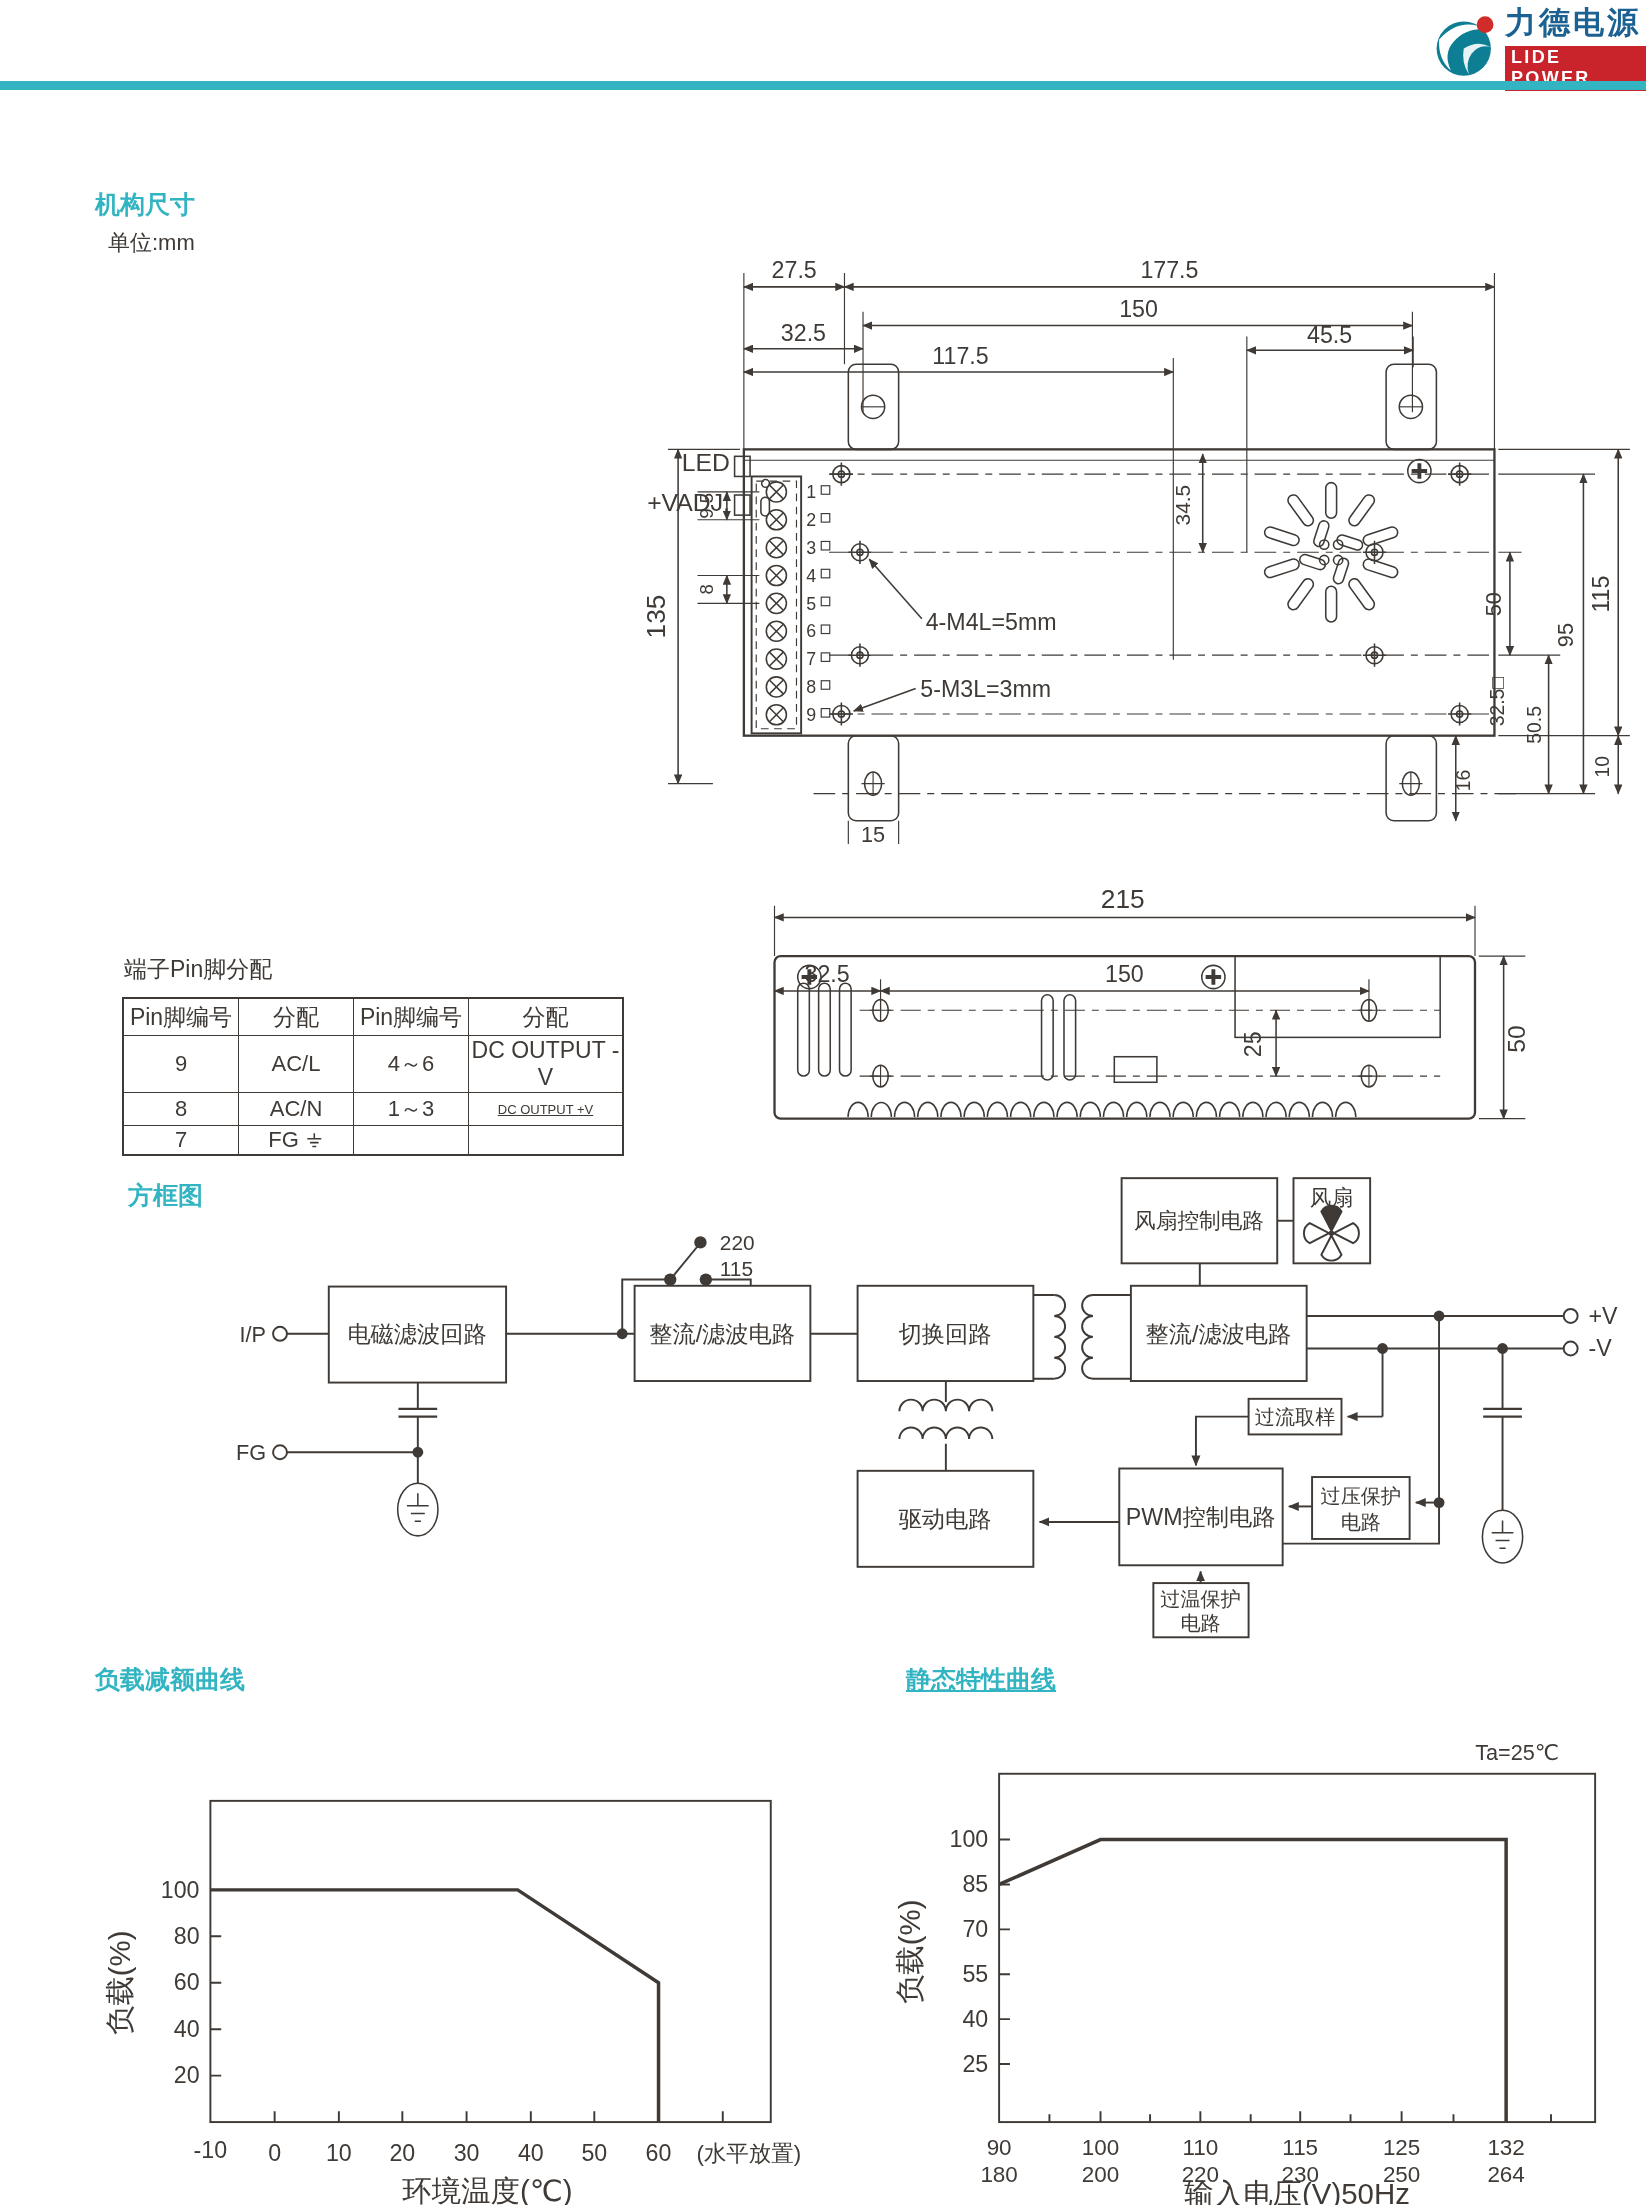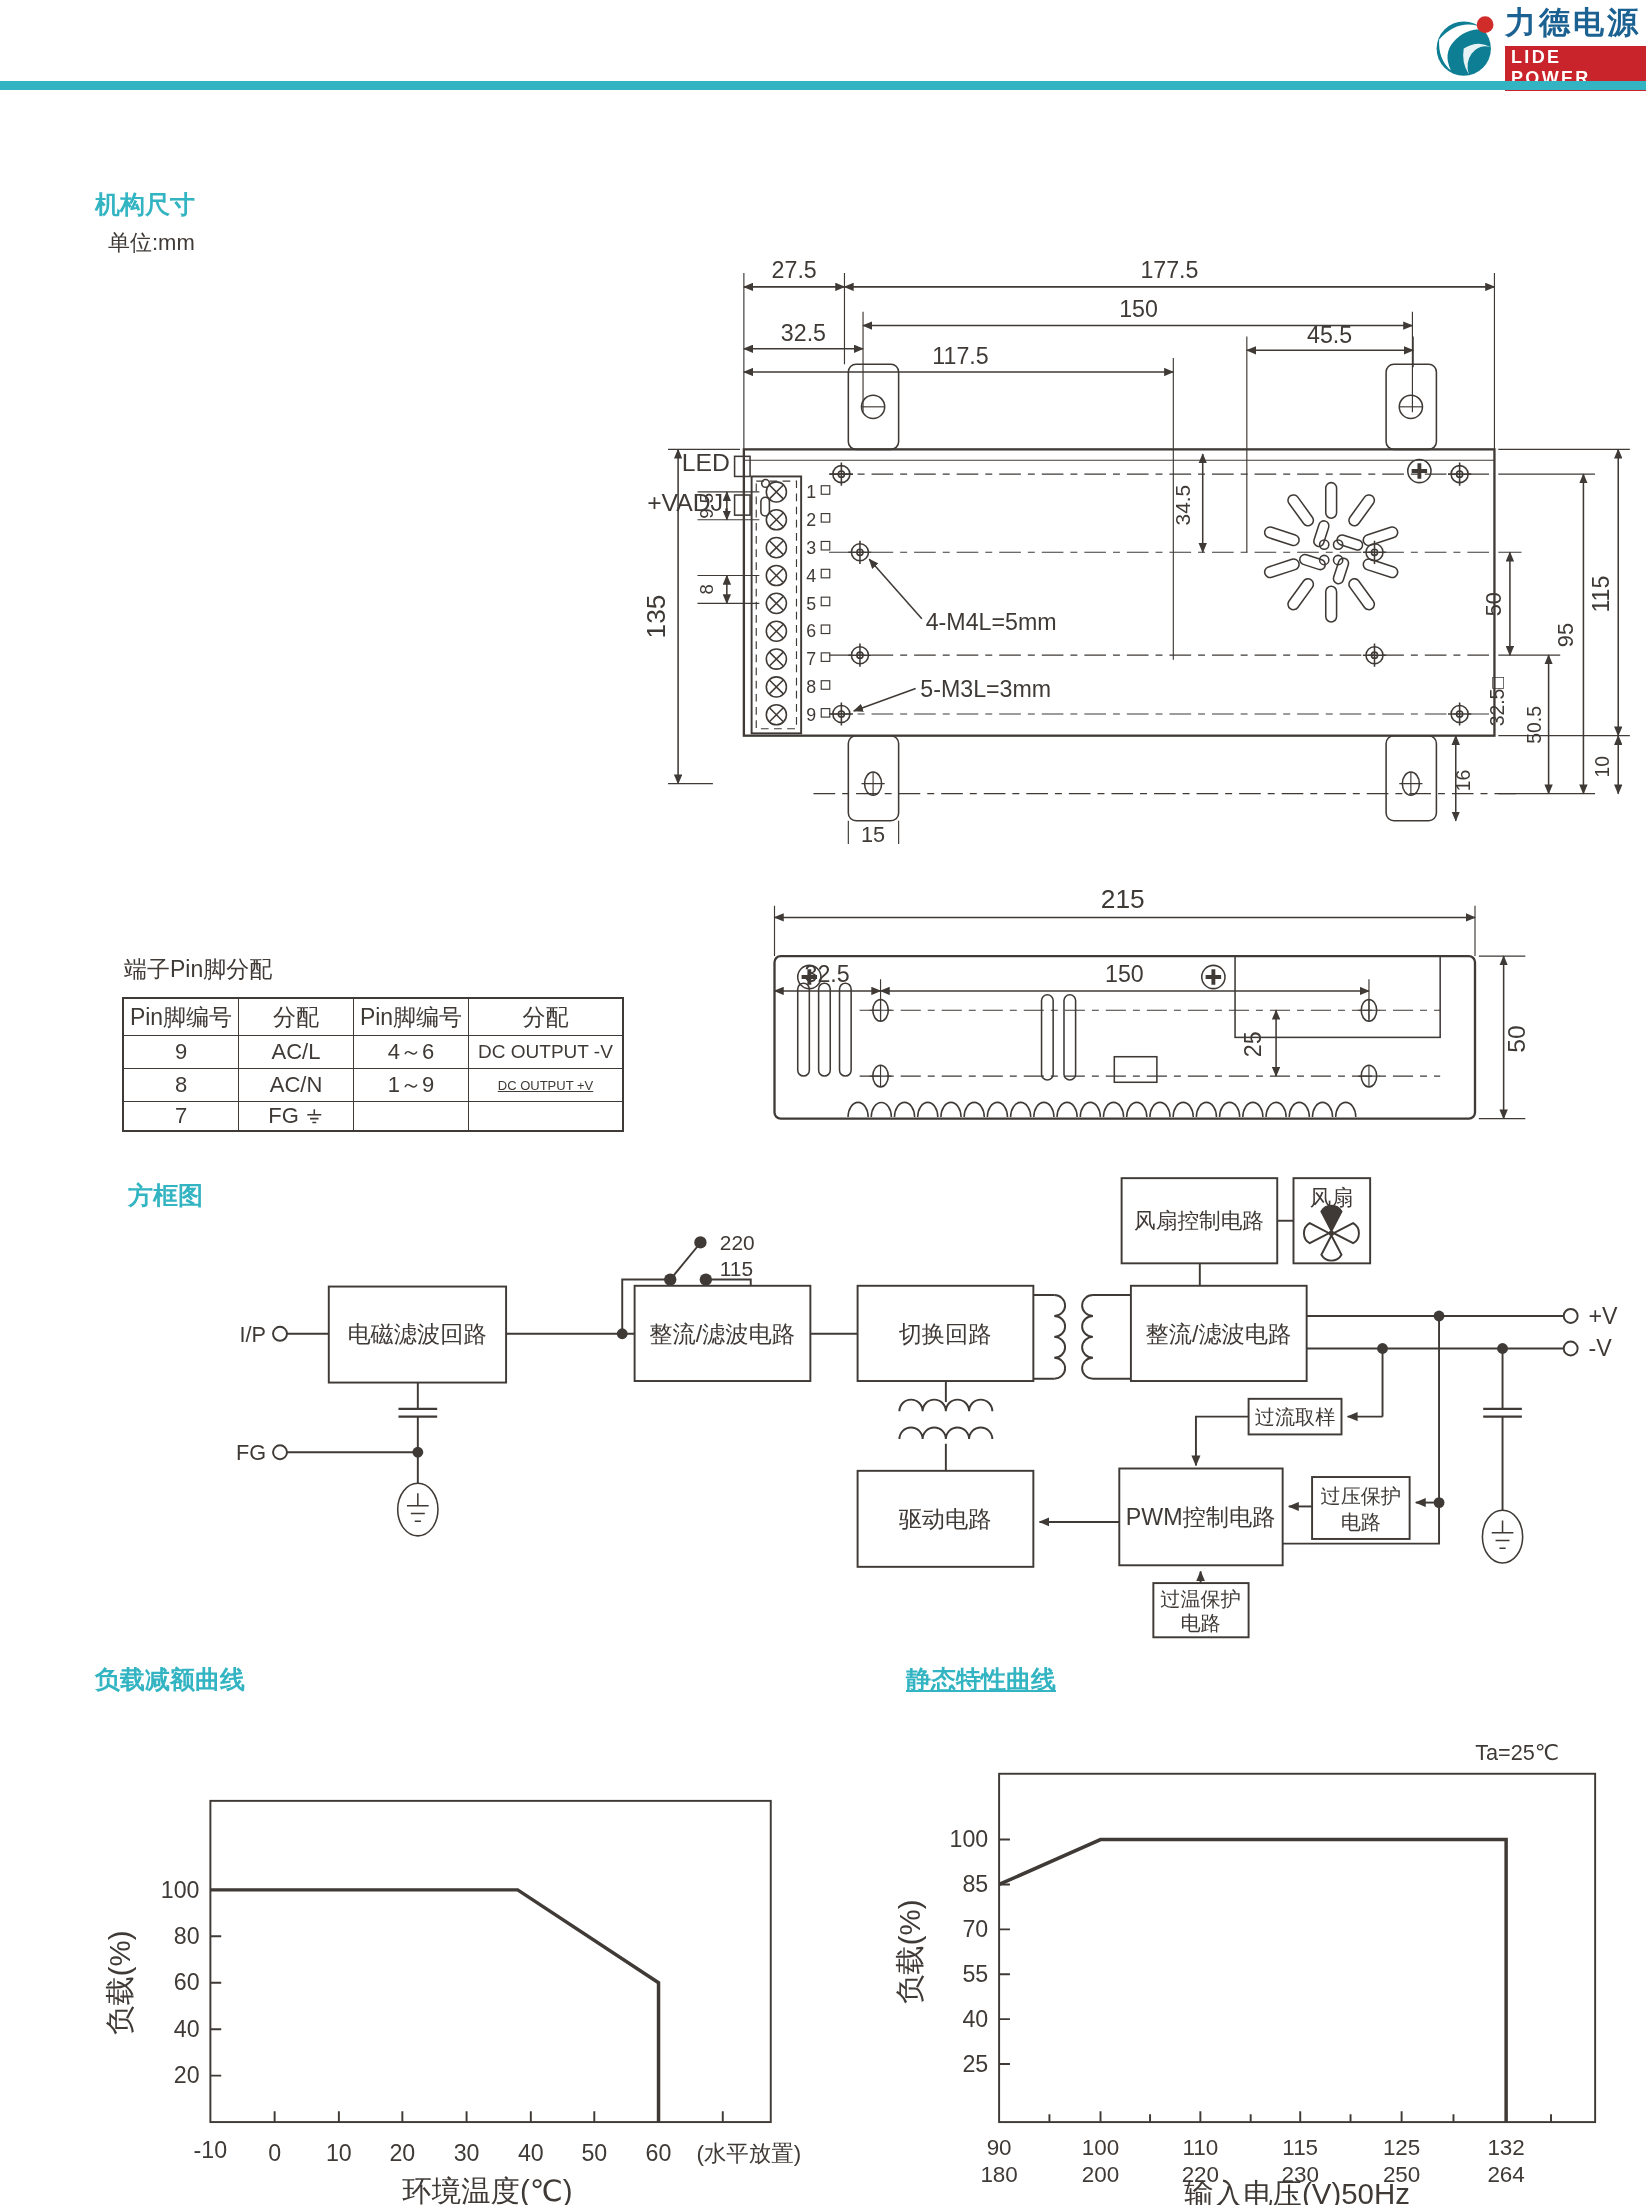"DC OUTPUT -V" td { font-size: 19px -> 23px }
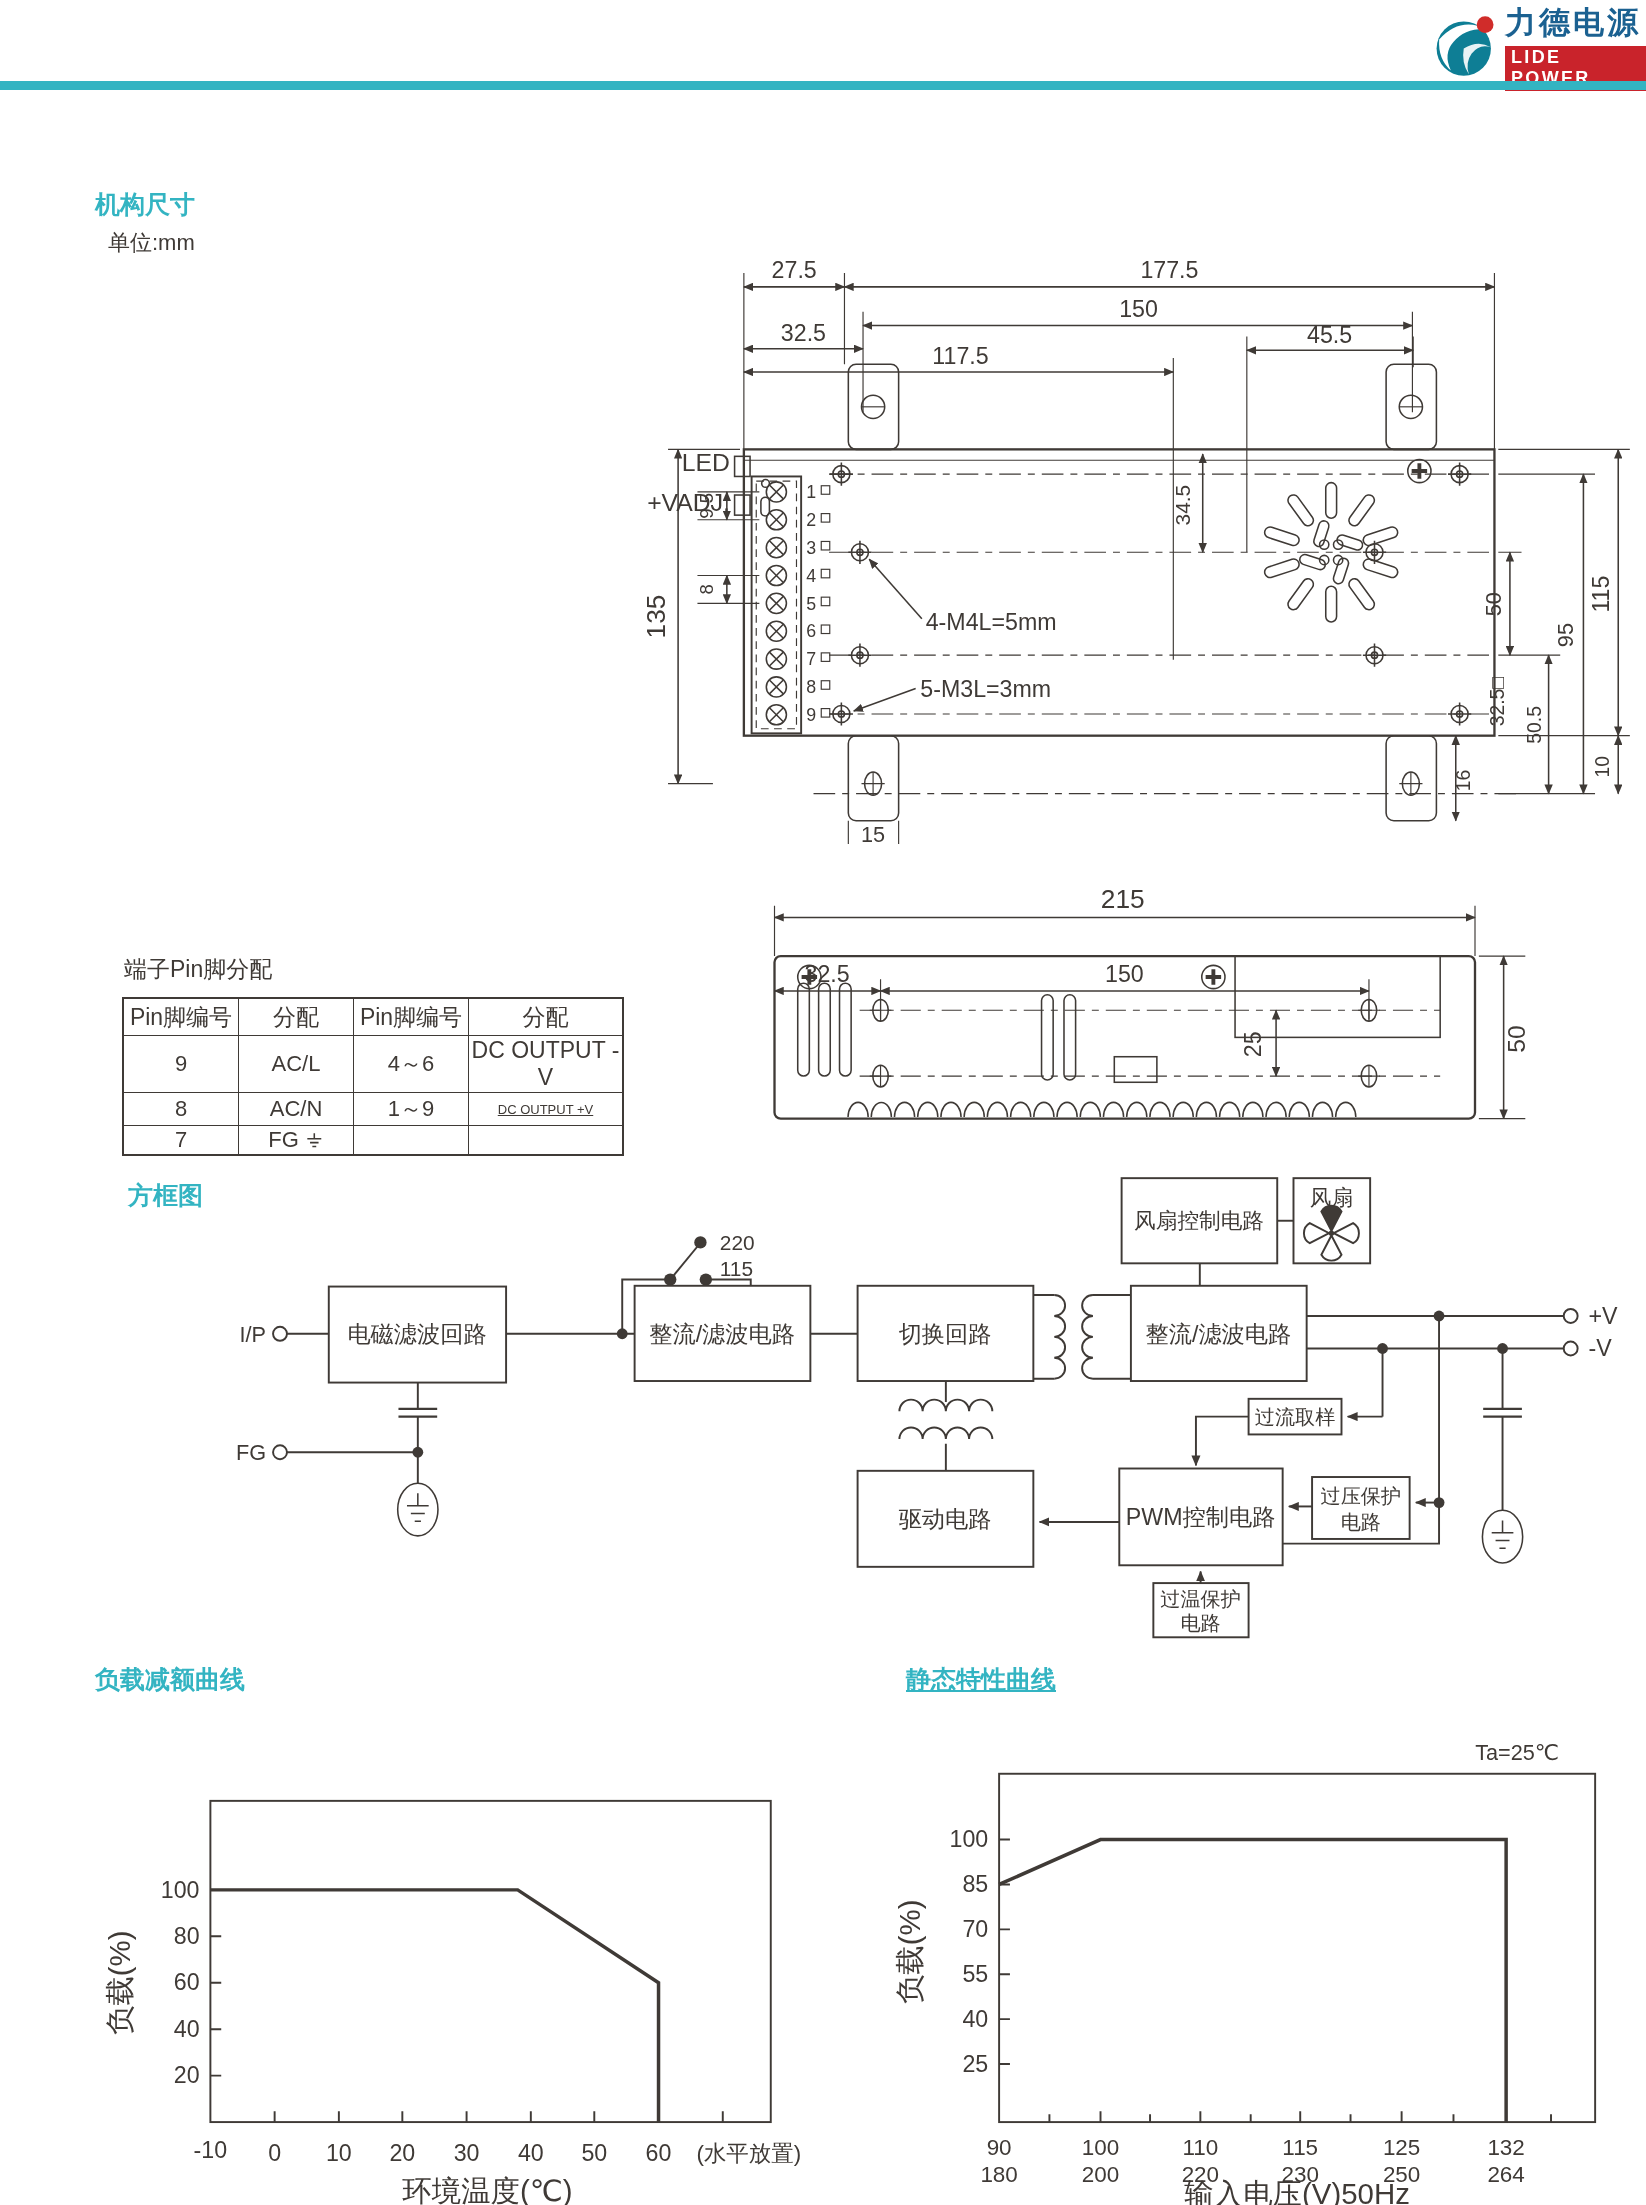"1～9" td { text: 9 -> 3 }
